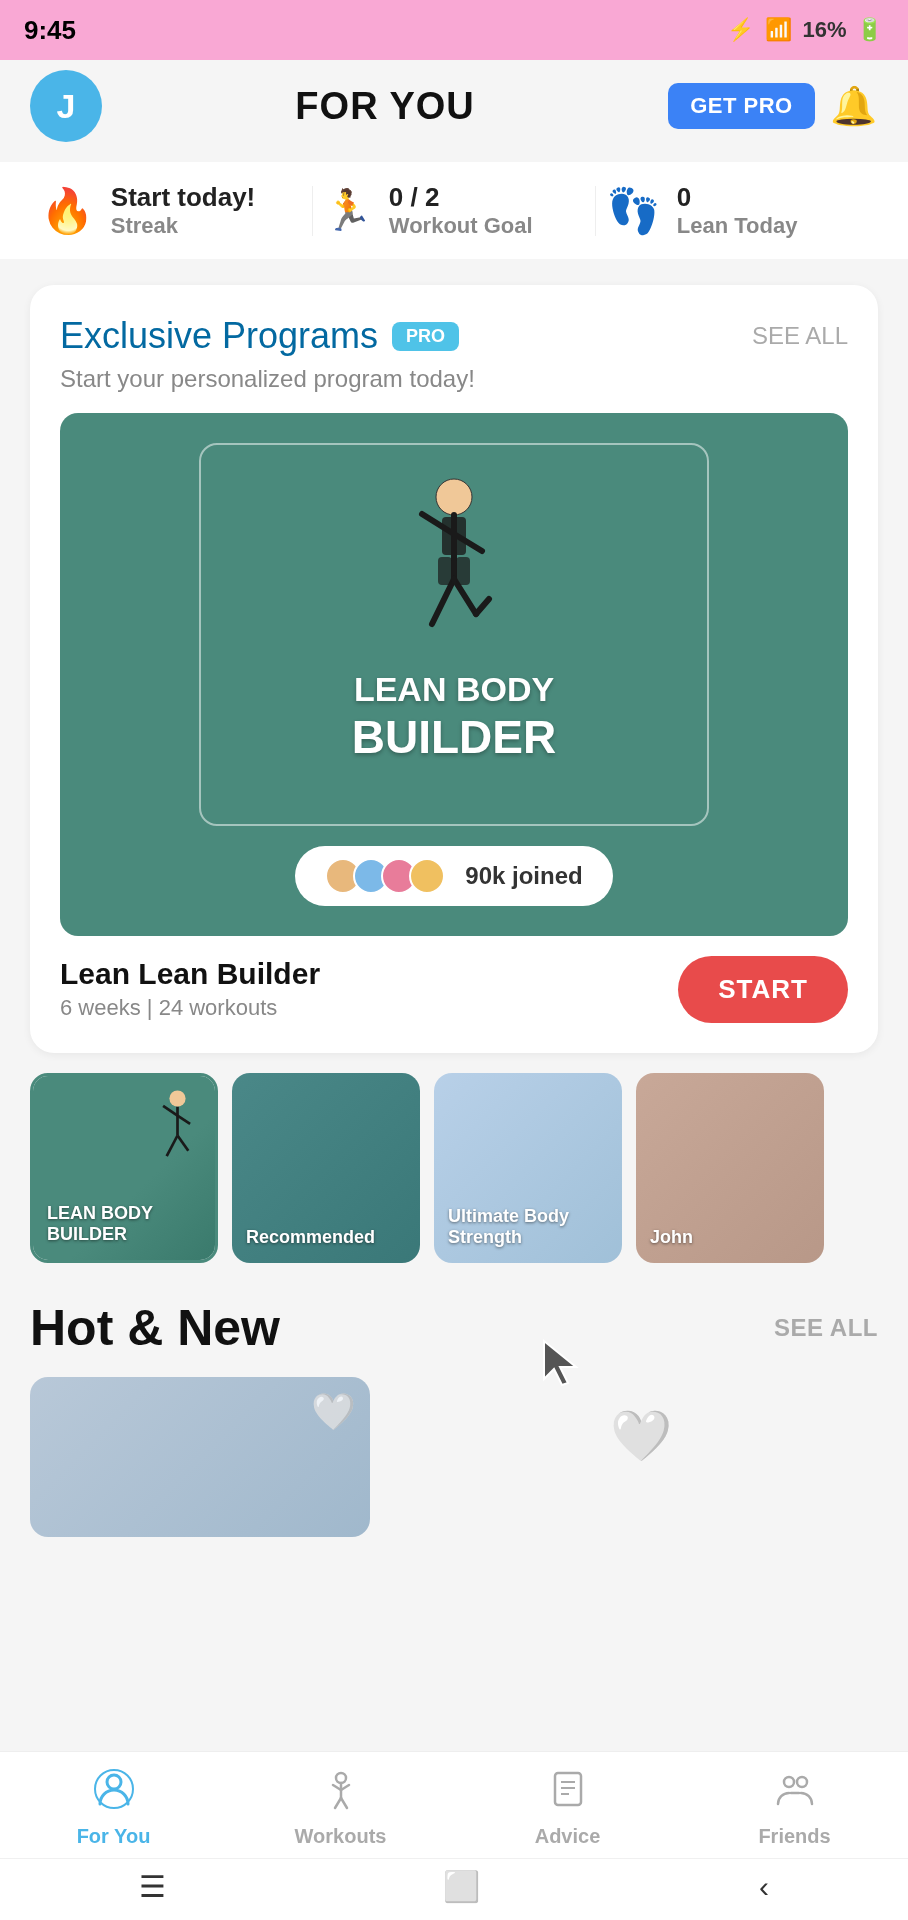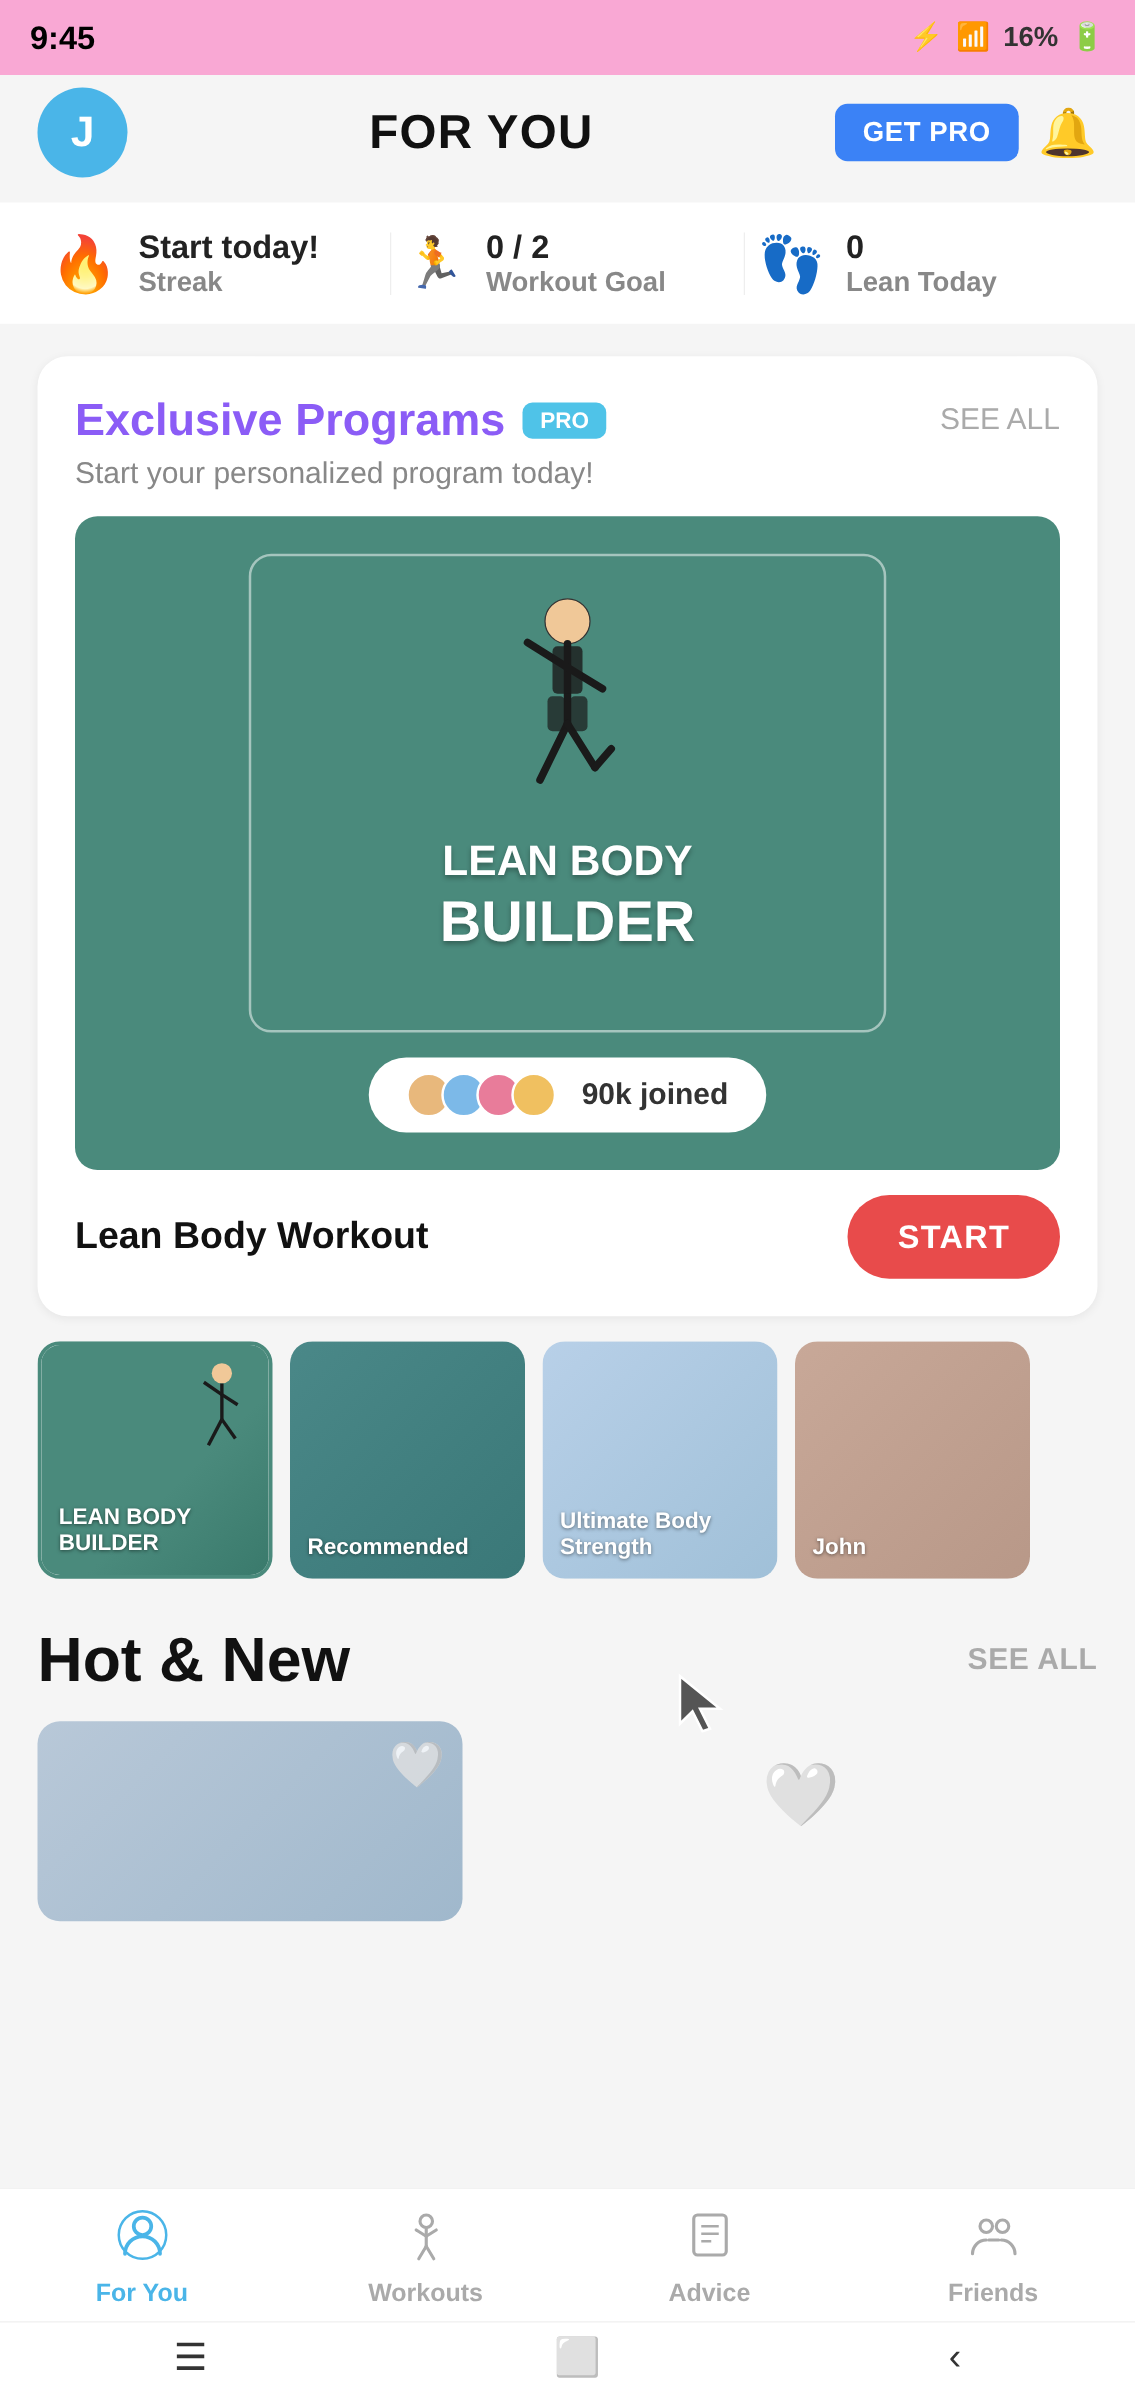"Exclusive Programs" .programs-title { color: #8b5cf6 -> #0369a1; font-weight: 700 -> 400 }
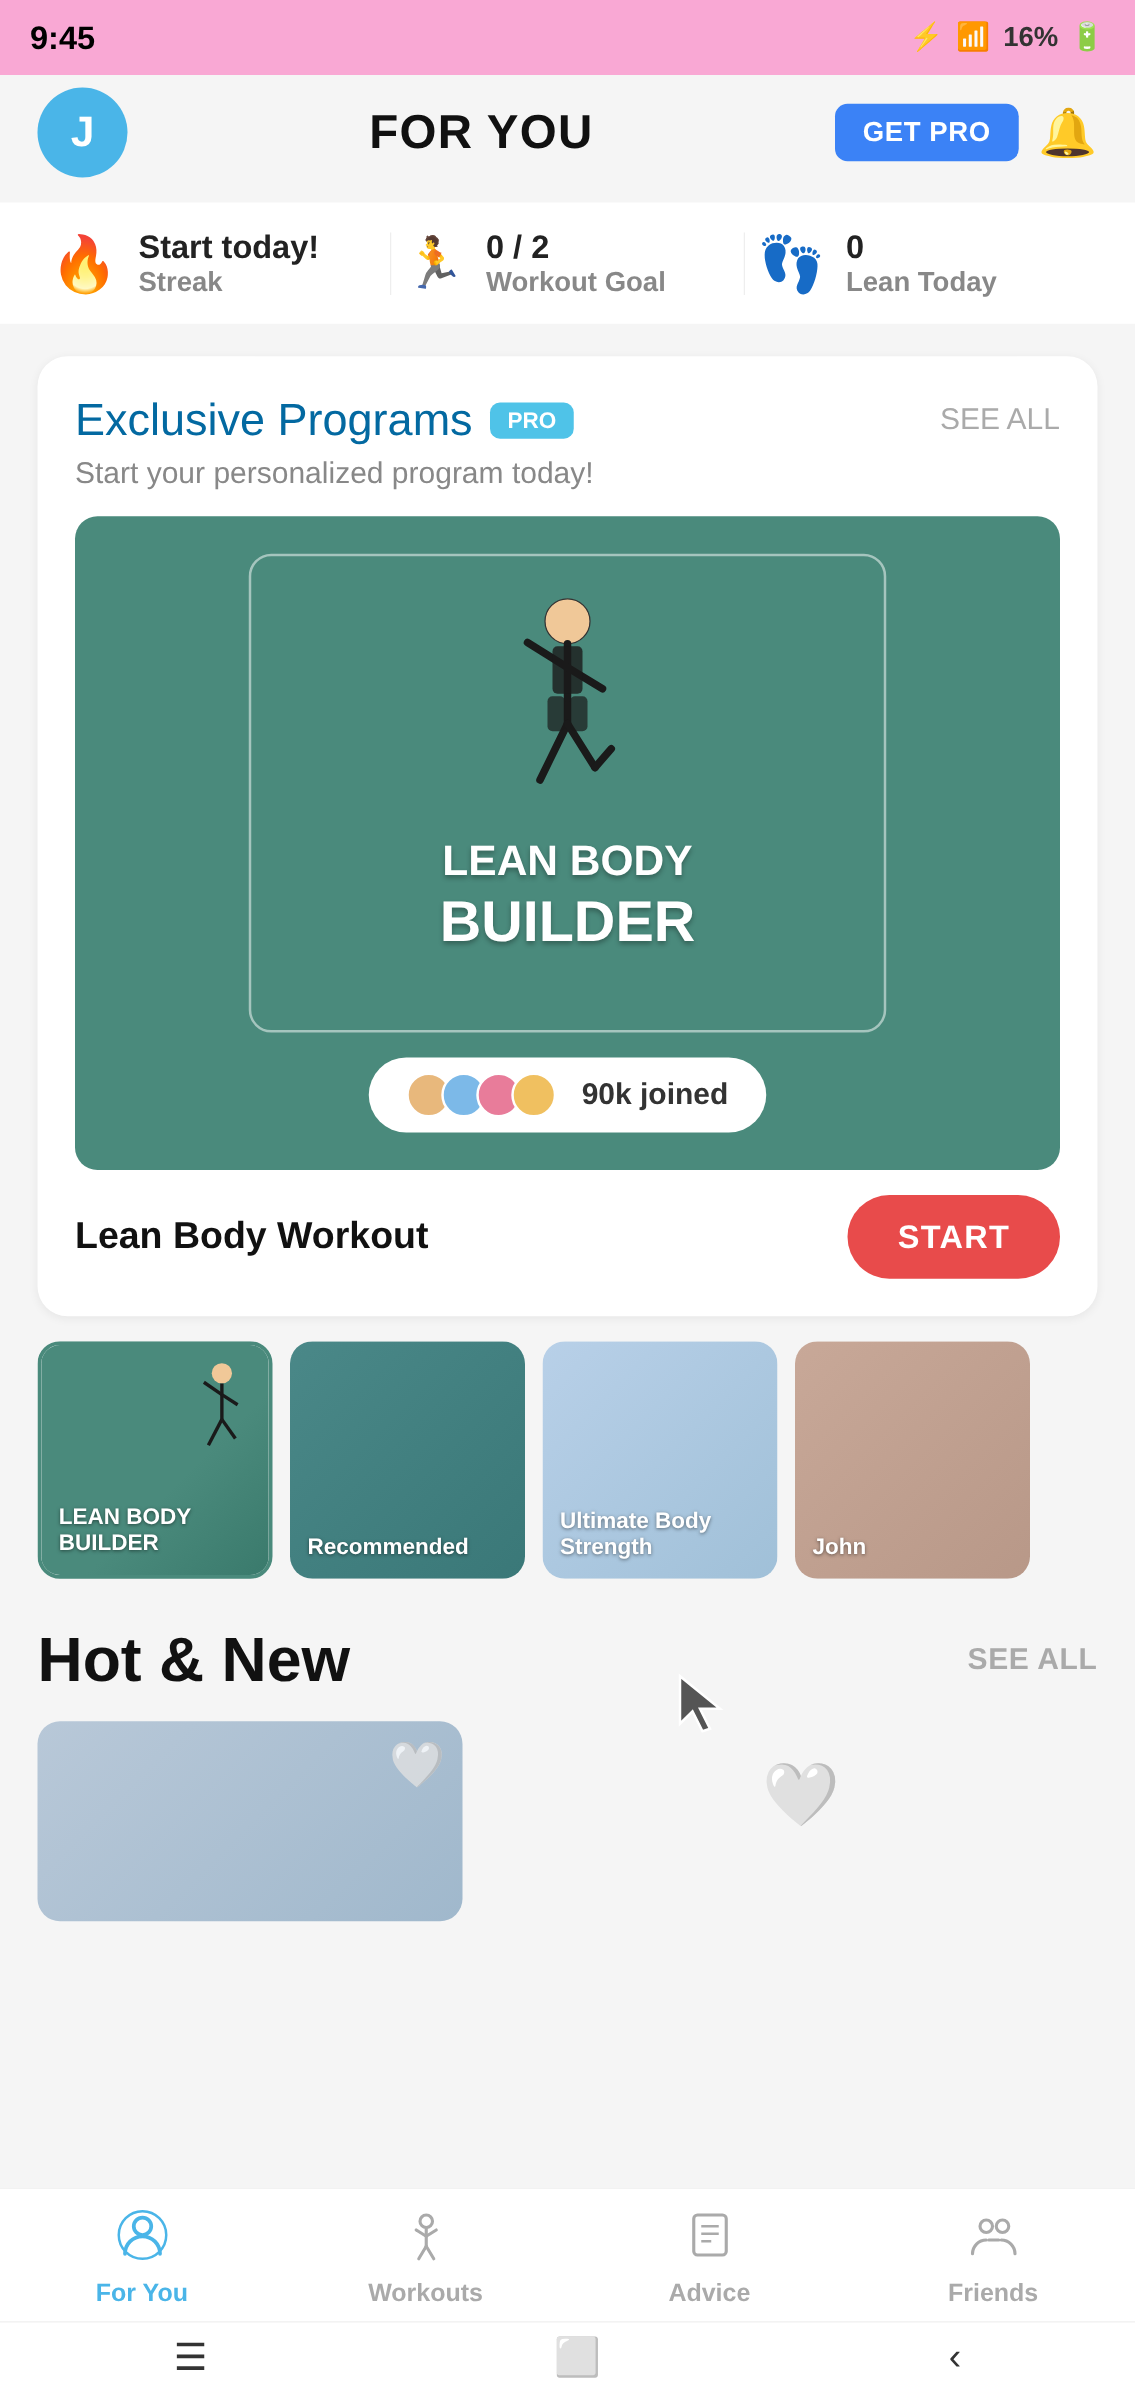"Lean Body Workout" div.program-info-name { text: Body Workout -> Lean Builder }
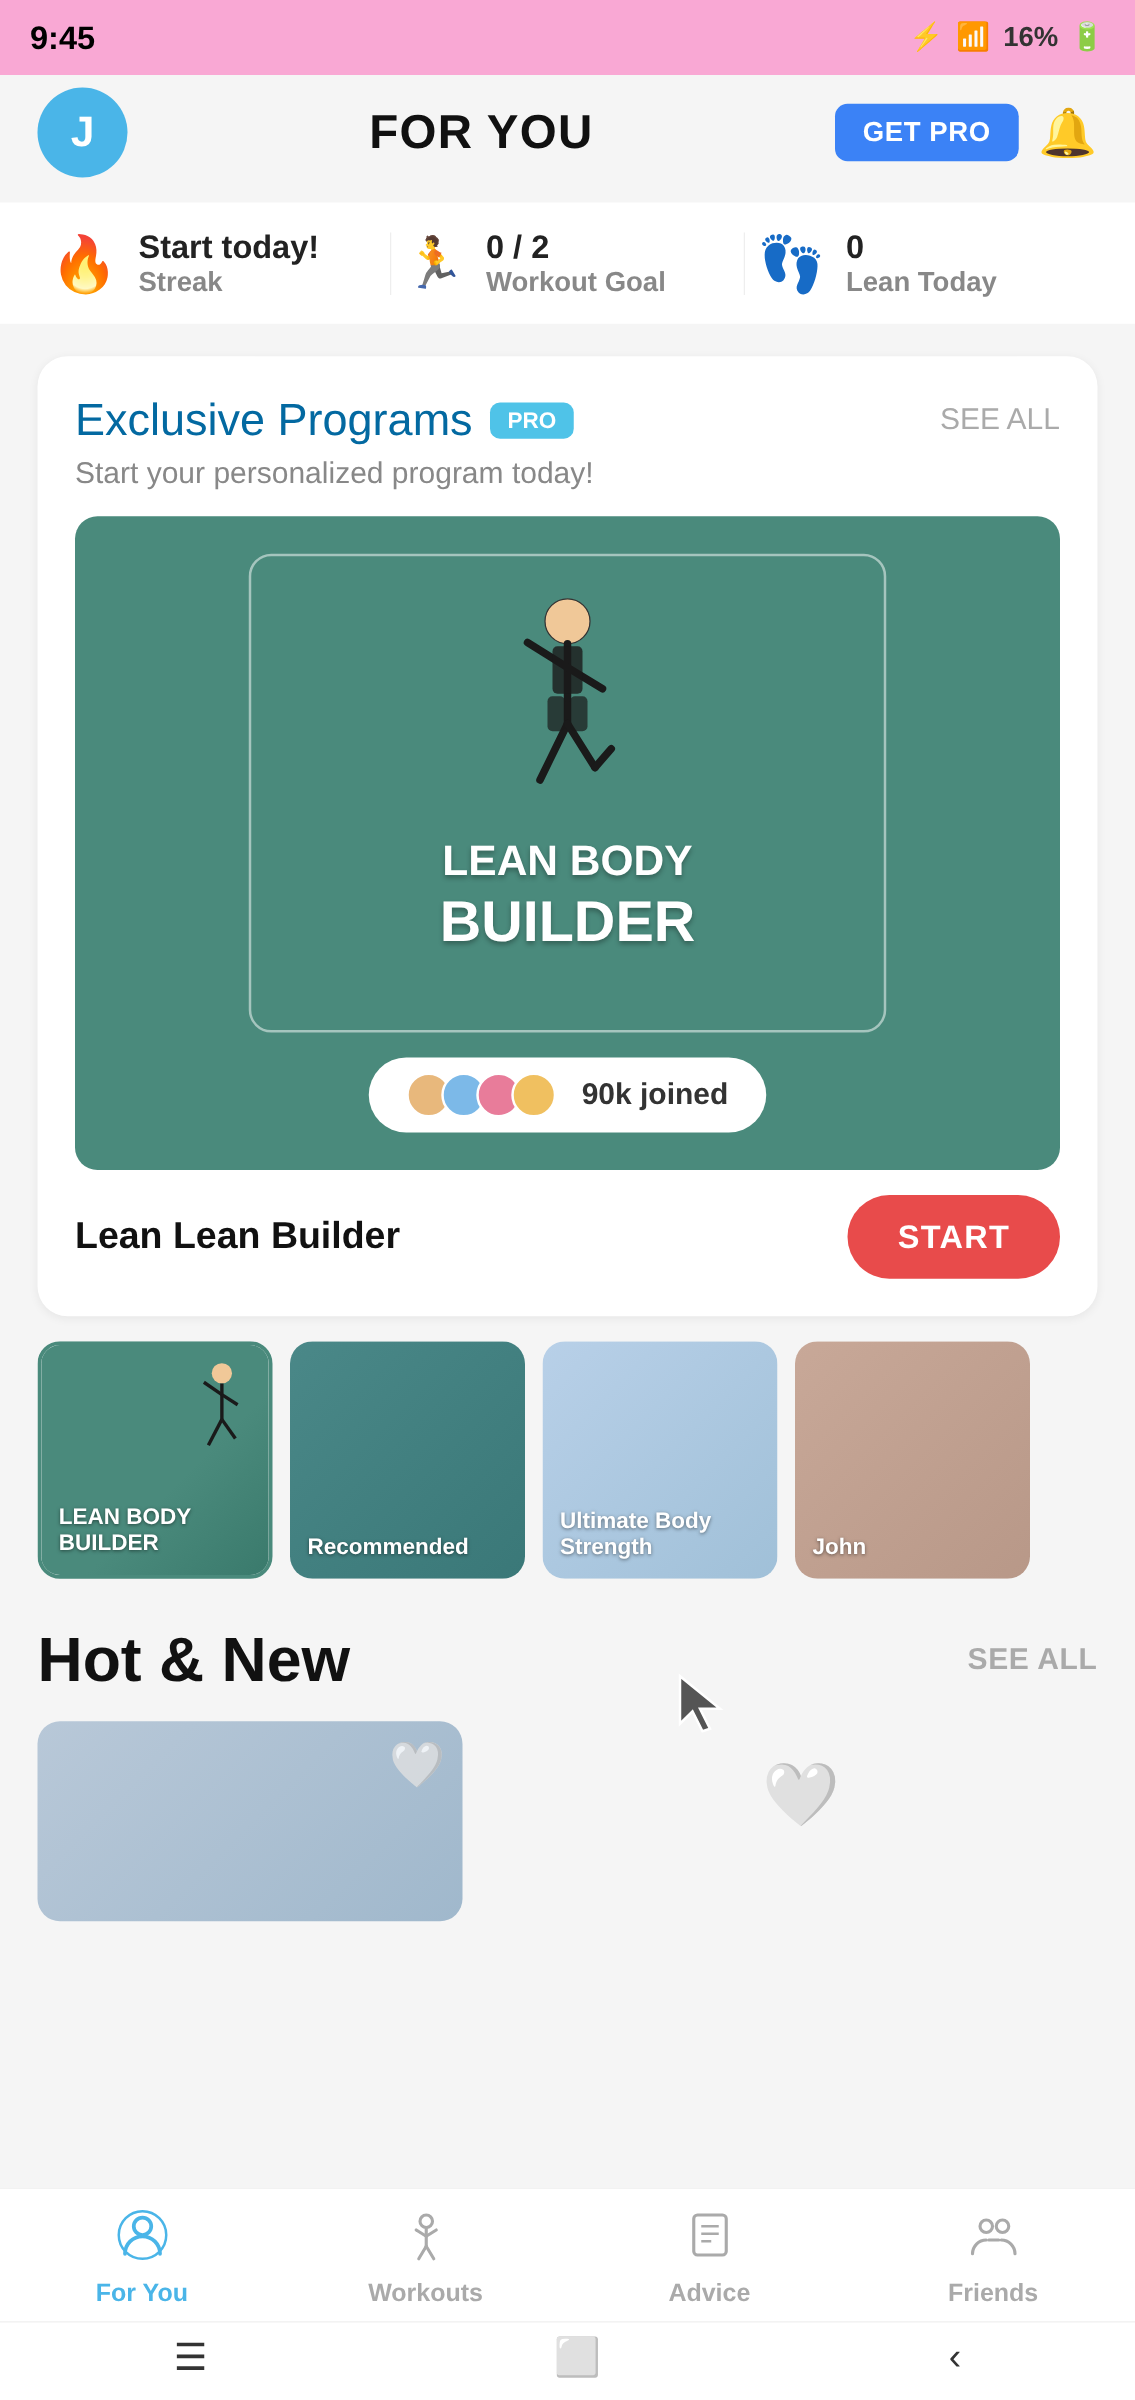"6 weeks | 24 workouts" div.program-info-detail { html: none -> <div>6 weeks | 24 workouts</div> }
